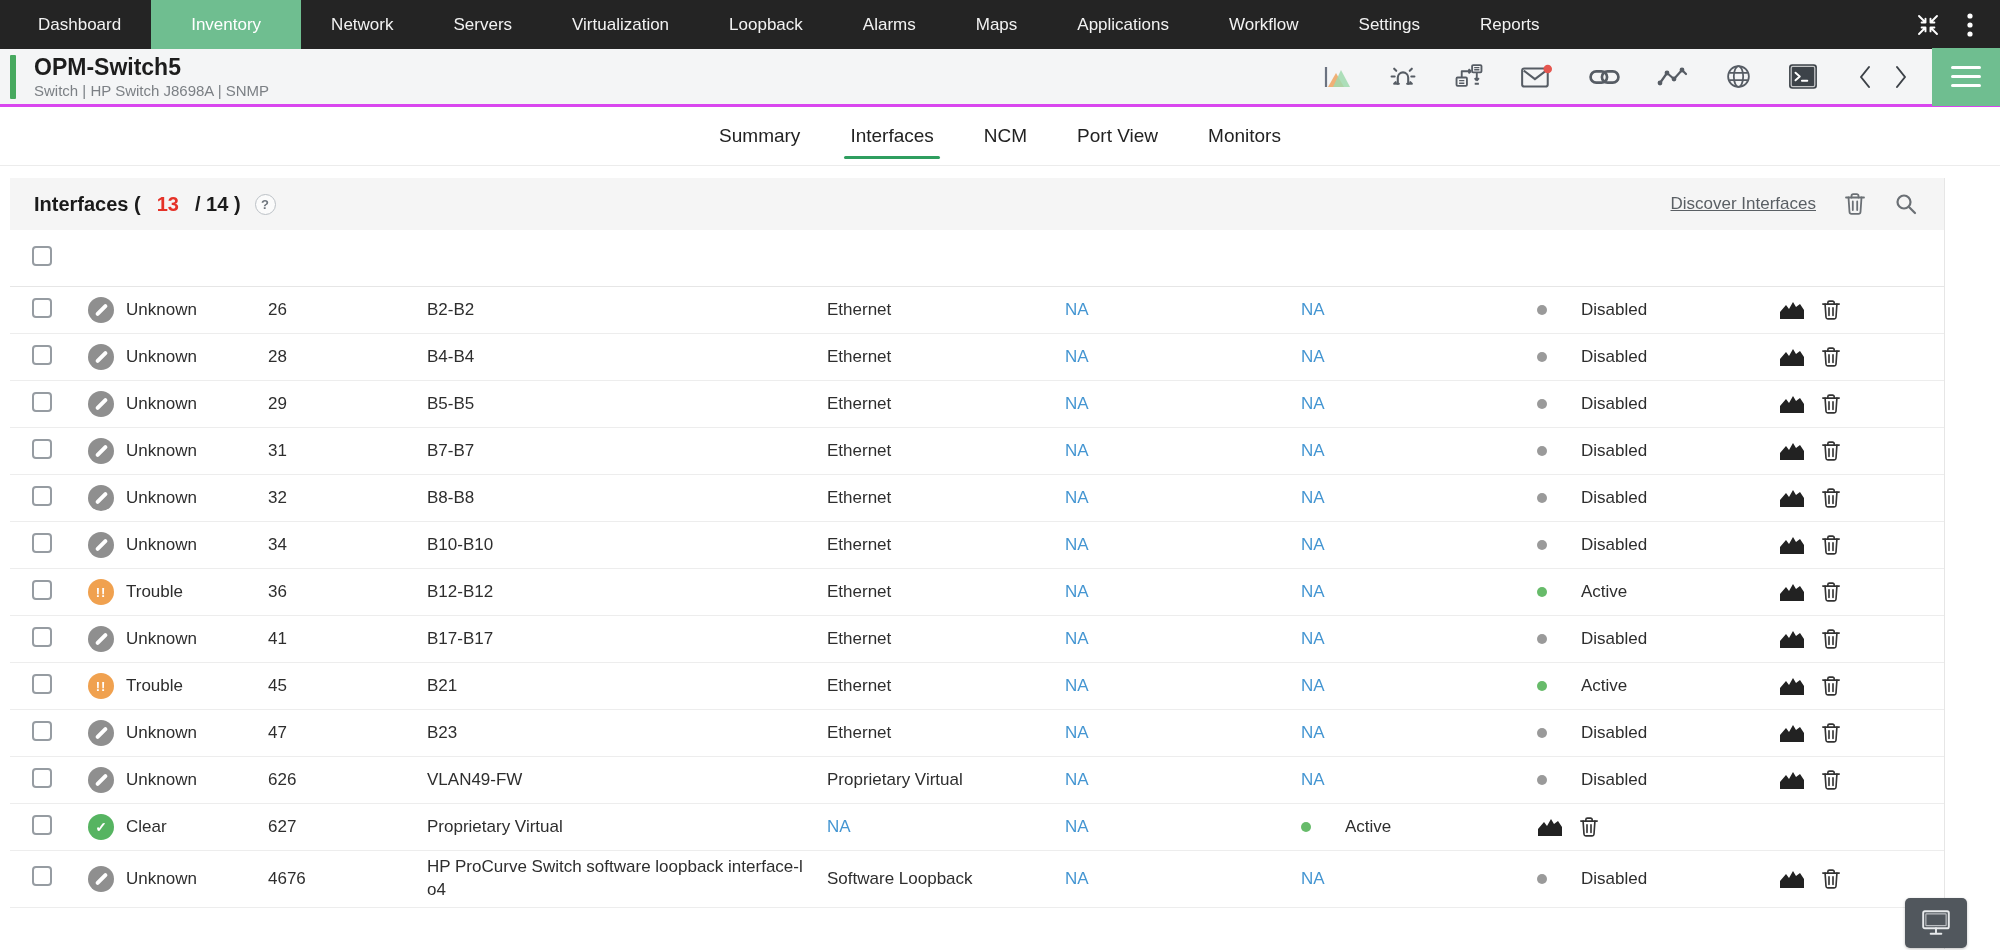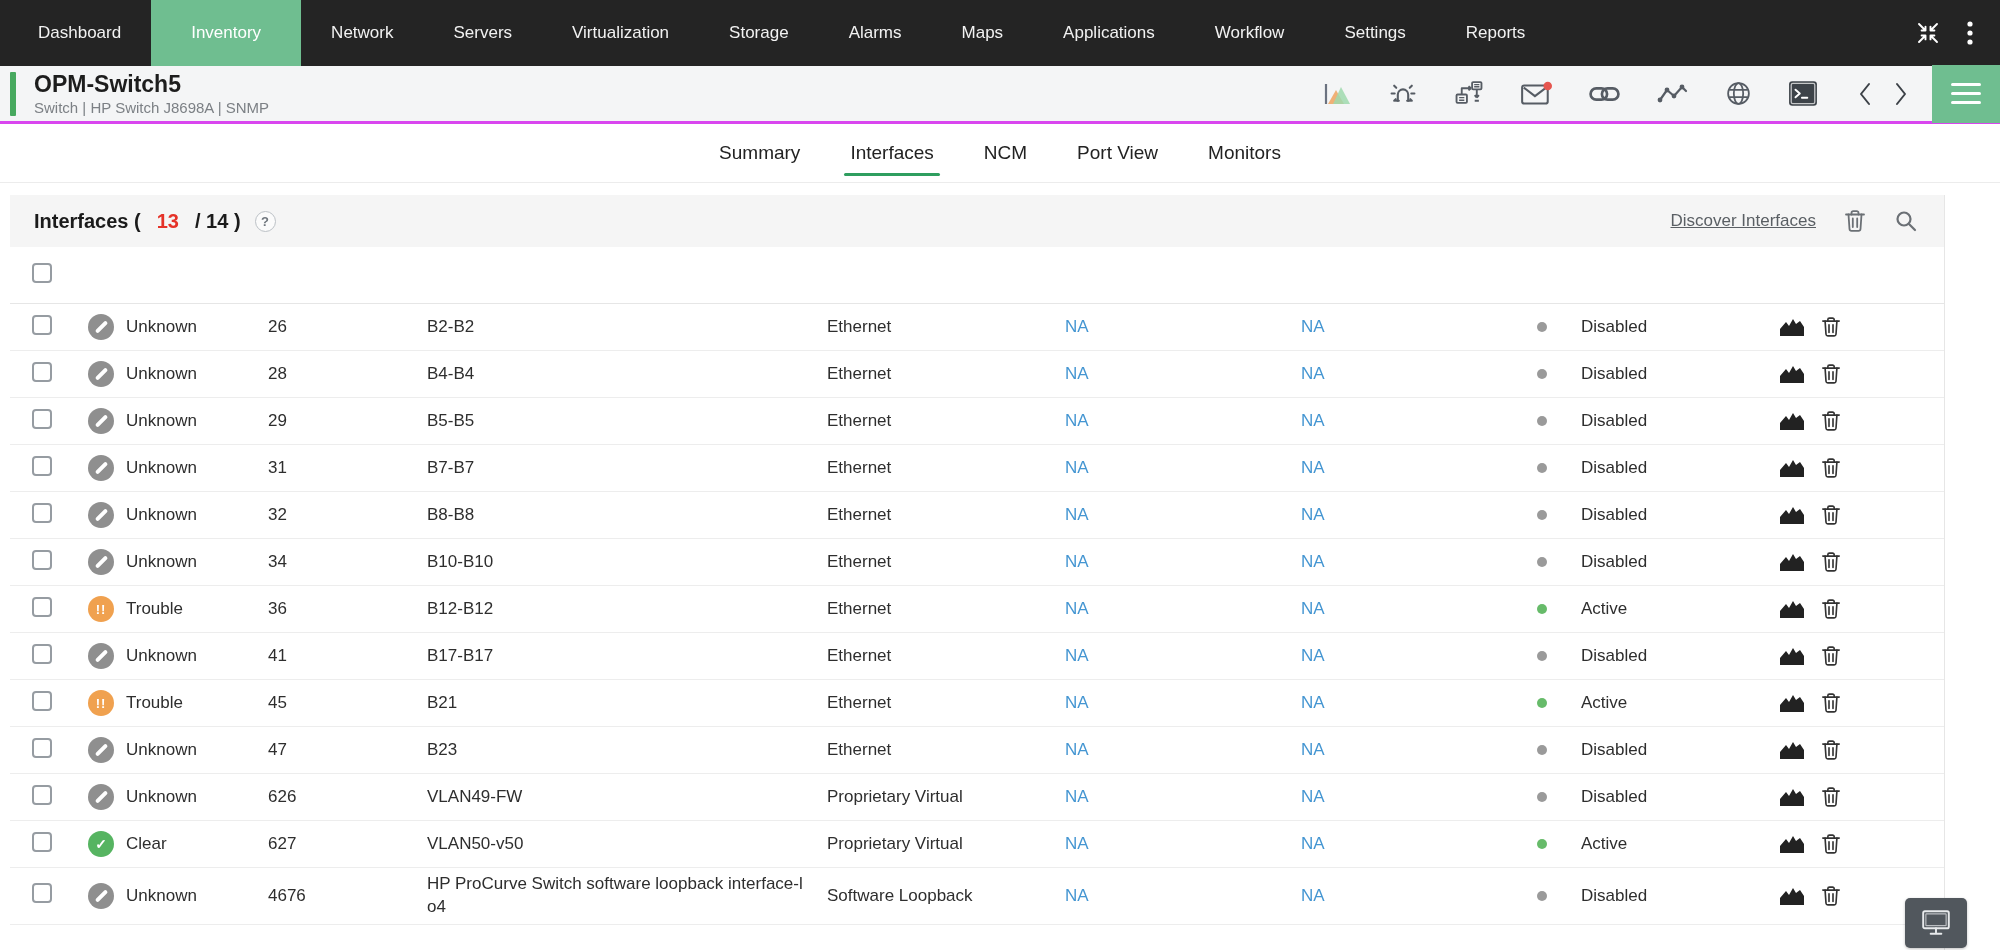"Dashboard" .topnav { height: 66px -> 49px }
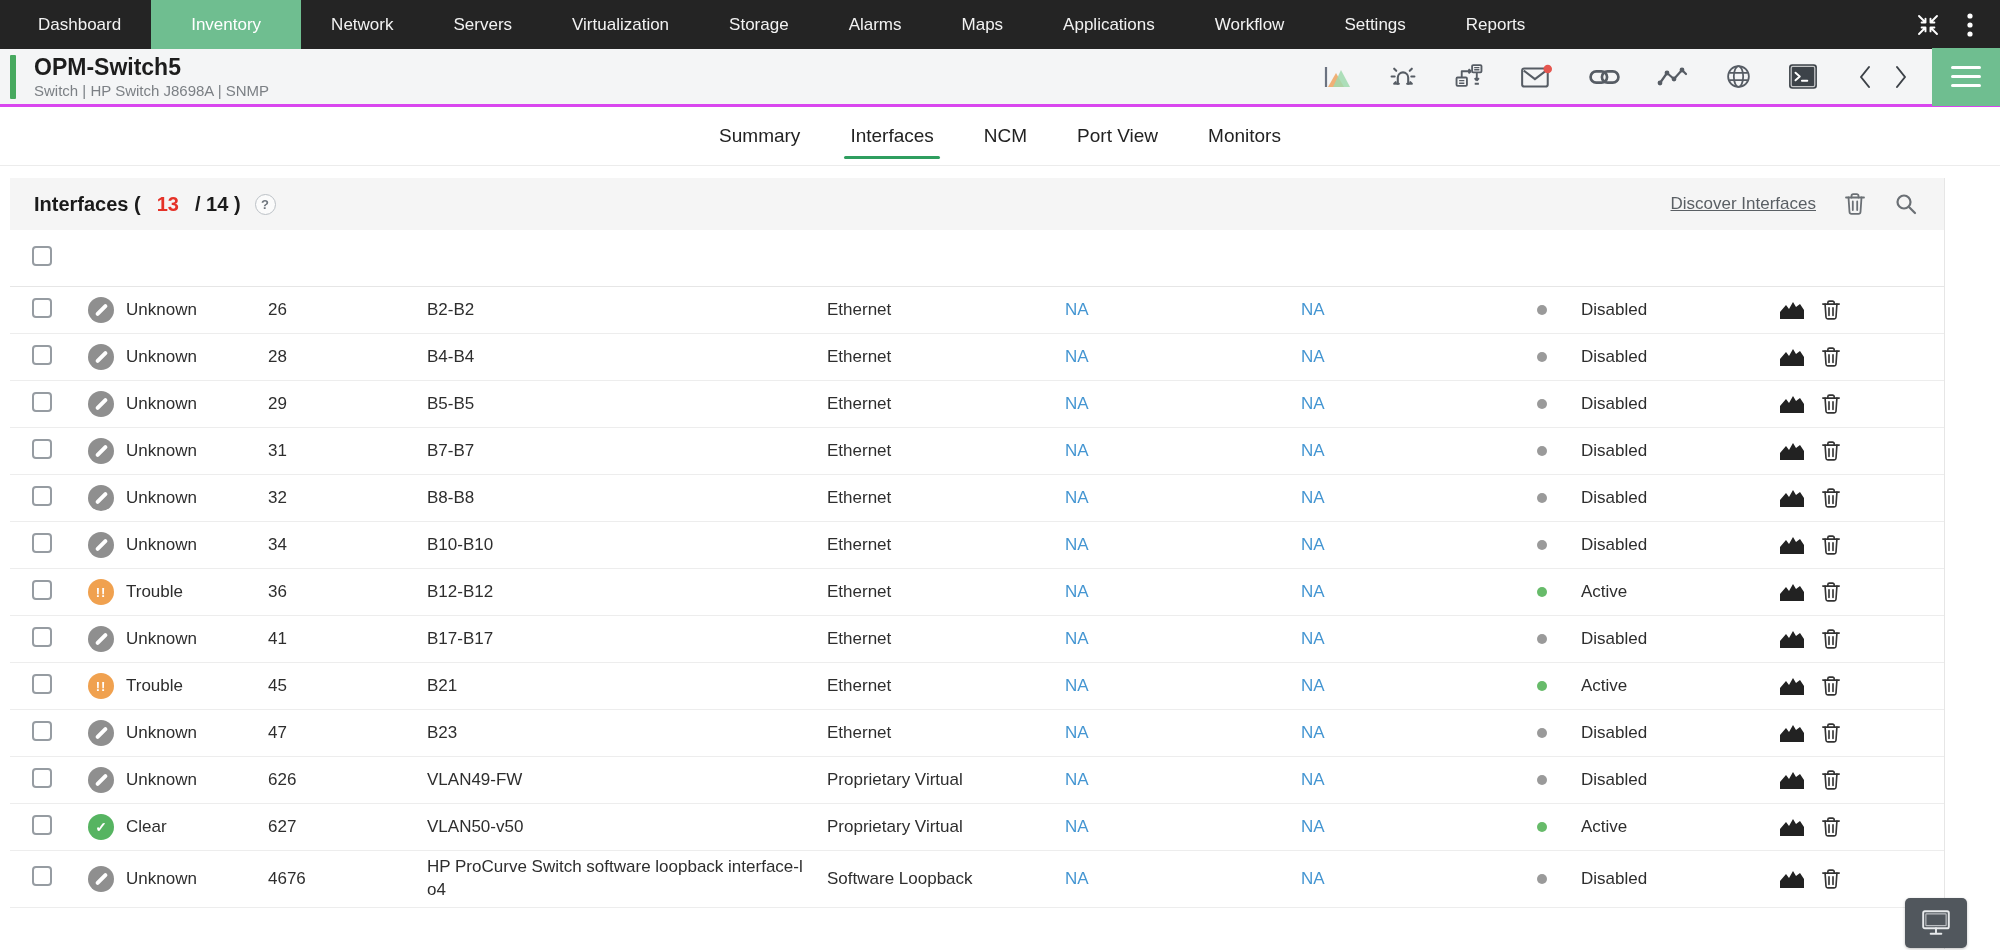"Storage" span { text: Storage -> Loopback }
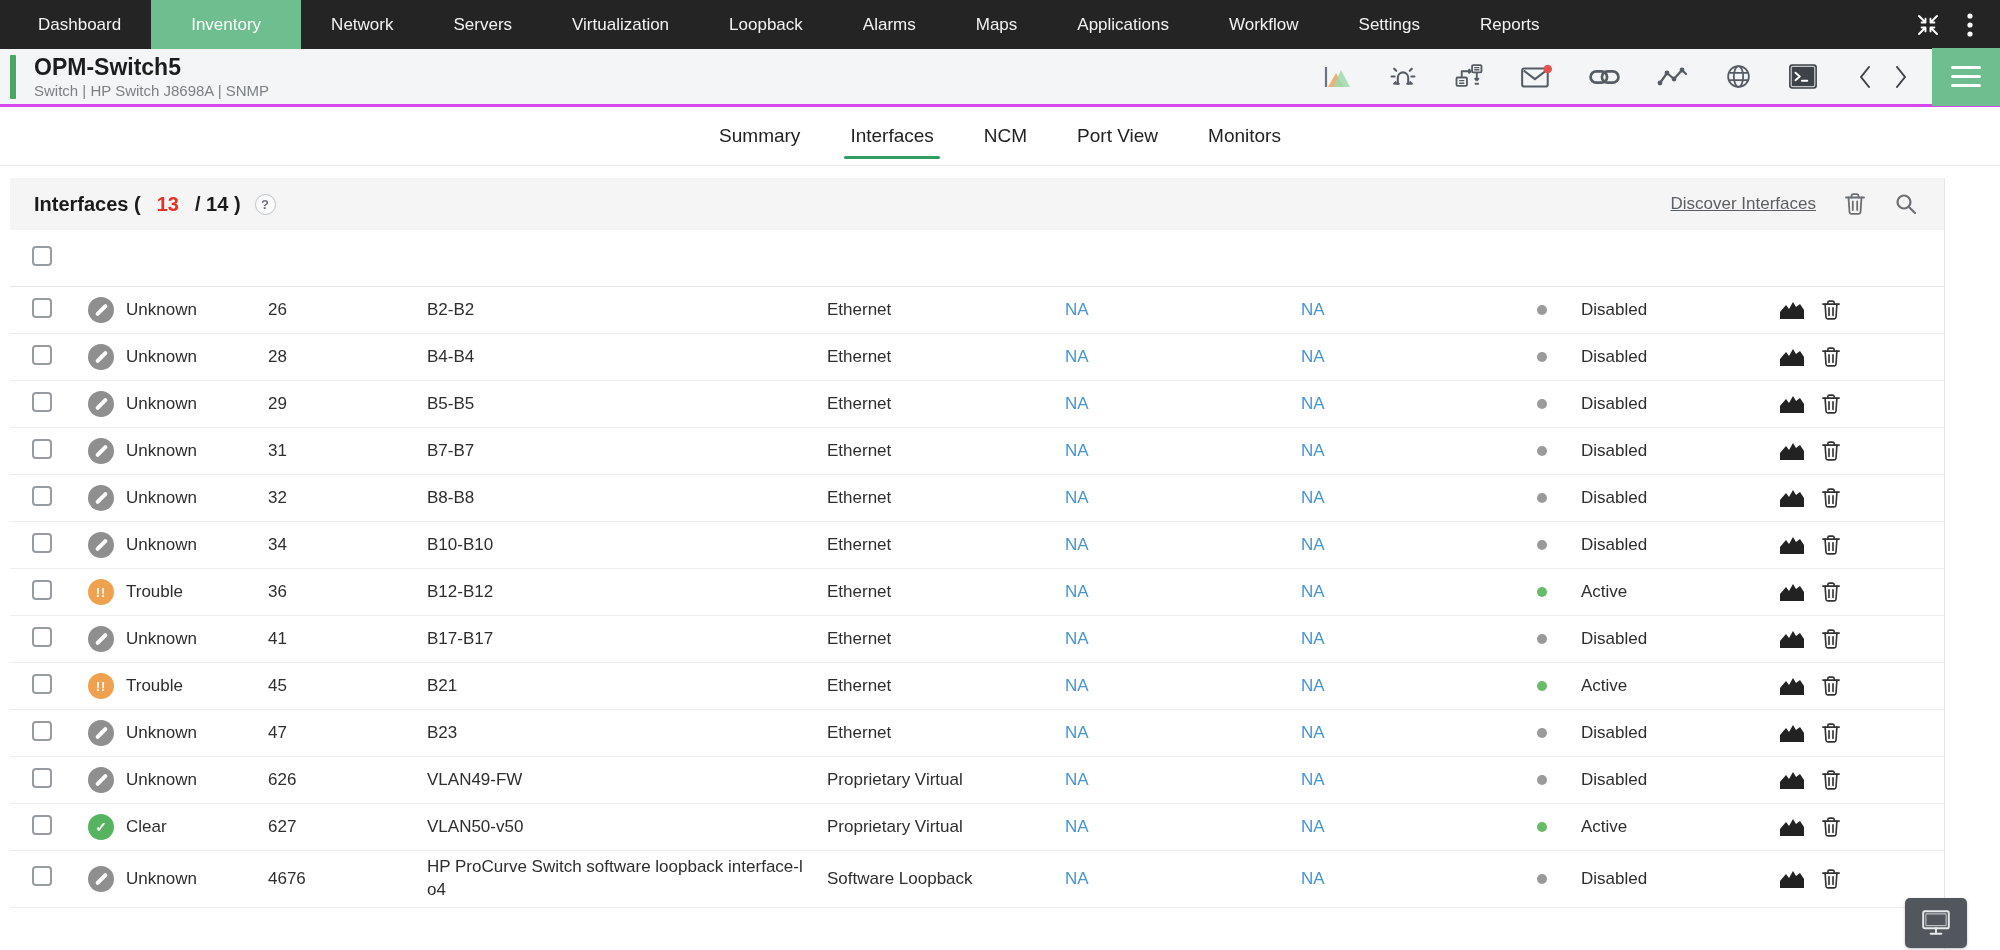"VLAN50-v50" div.c-name { html: <div>VLAN50-v50</div> -> none }
